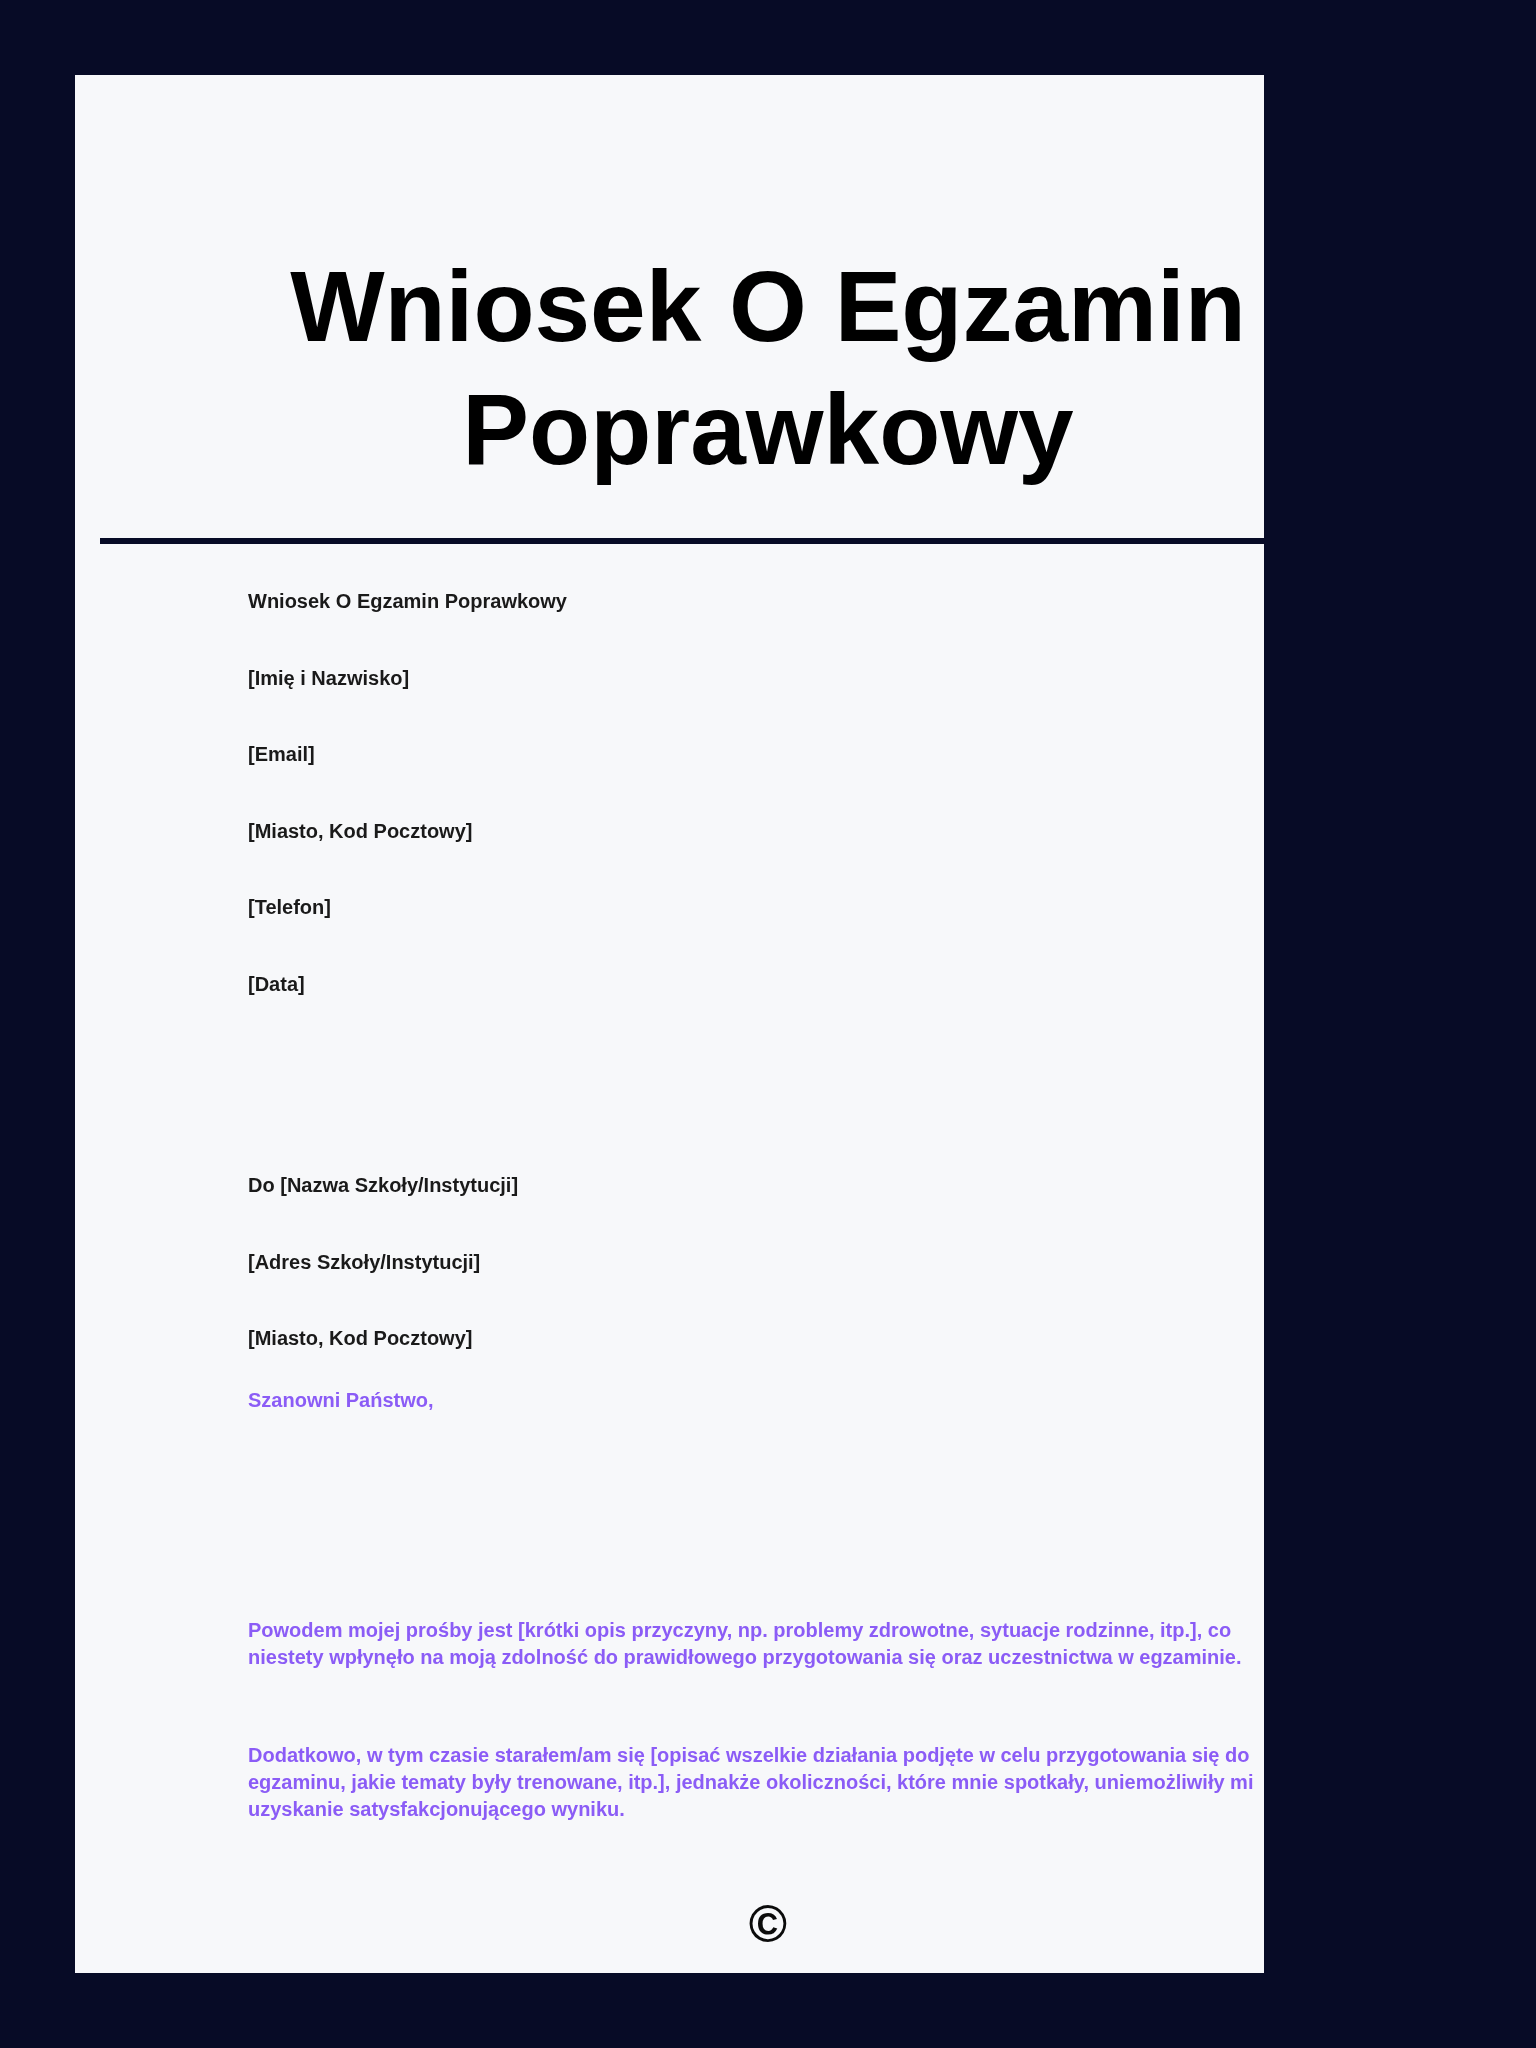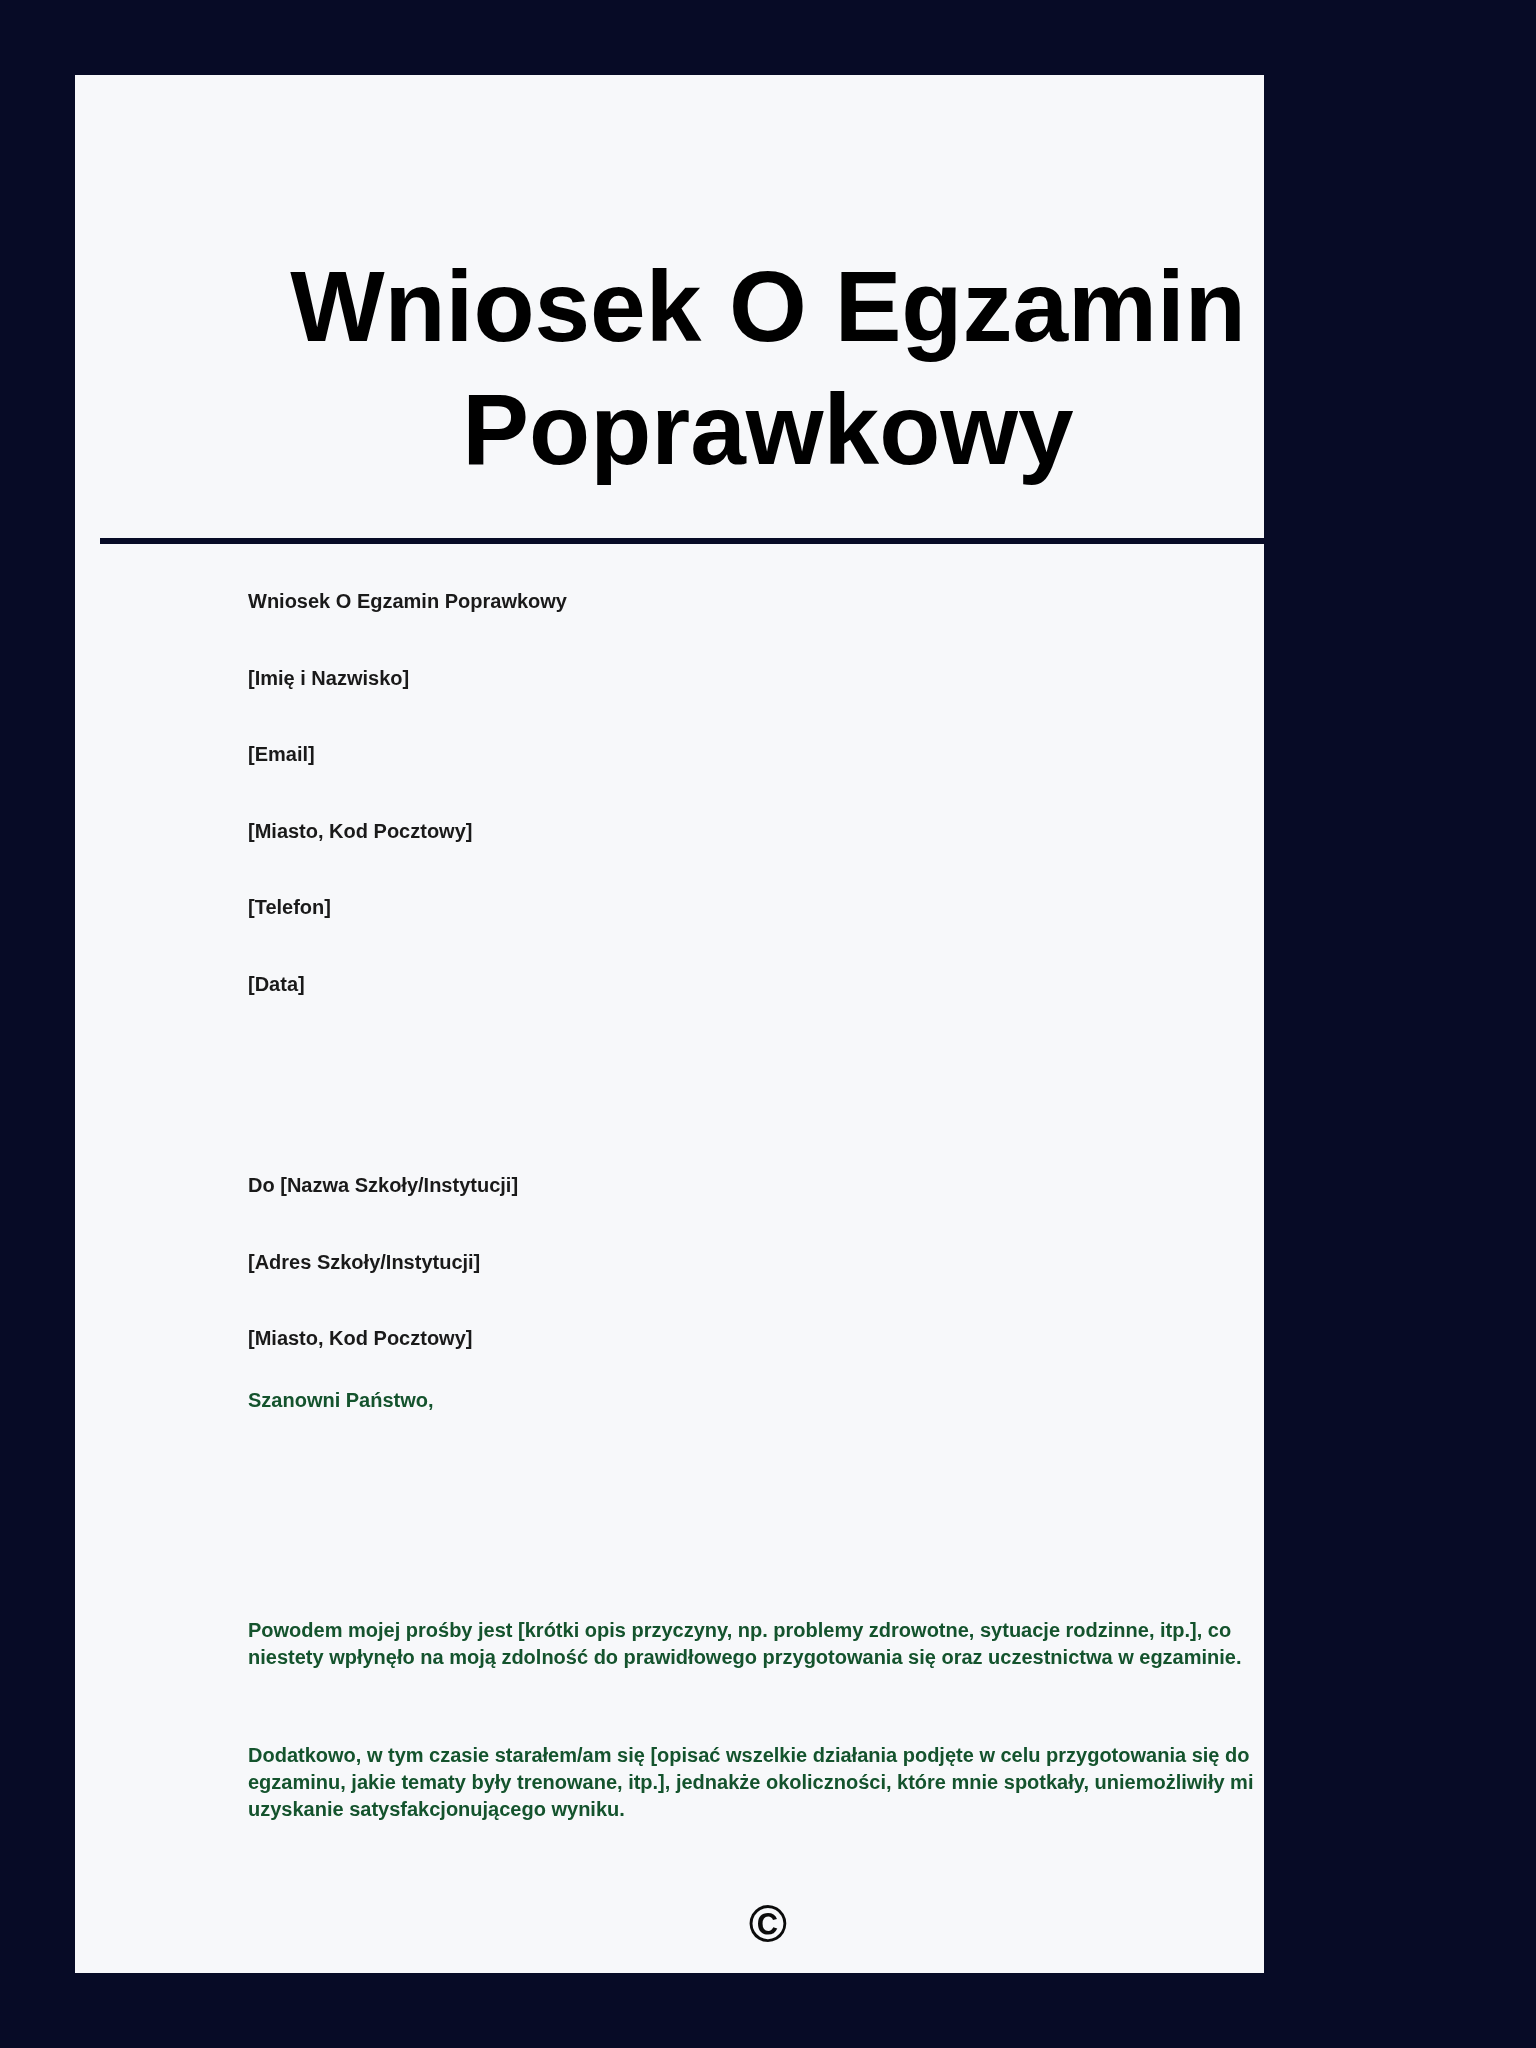"Szanowni Państwo," .para { color: #14532d -> #8b5cf6 }
